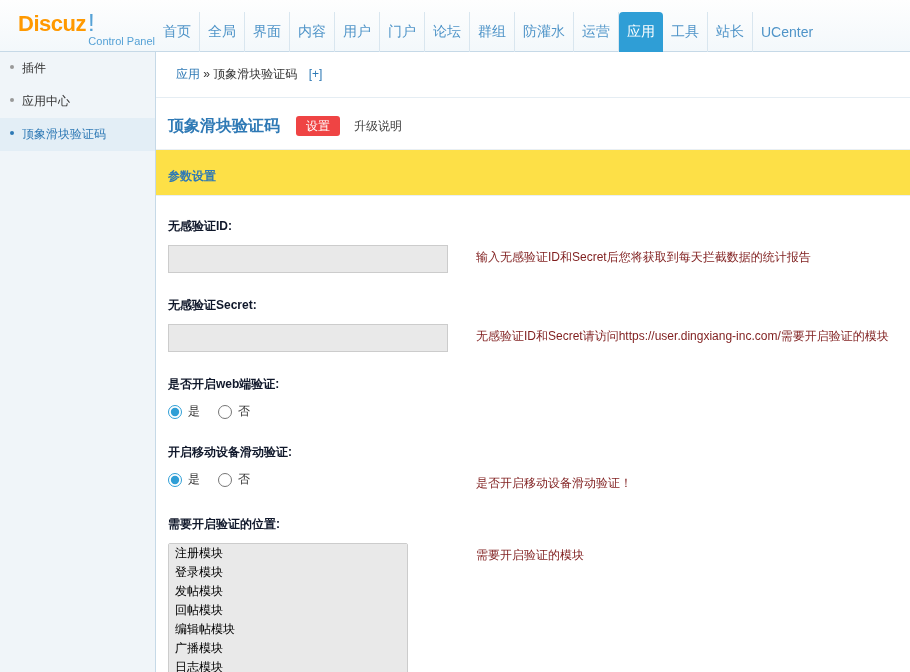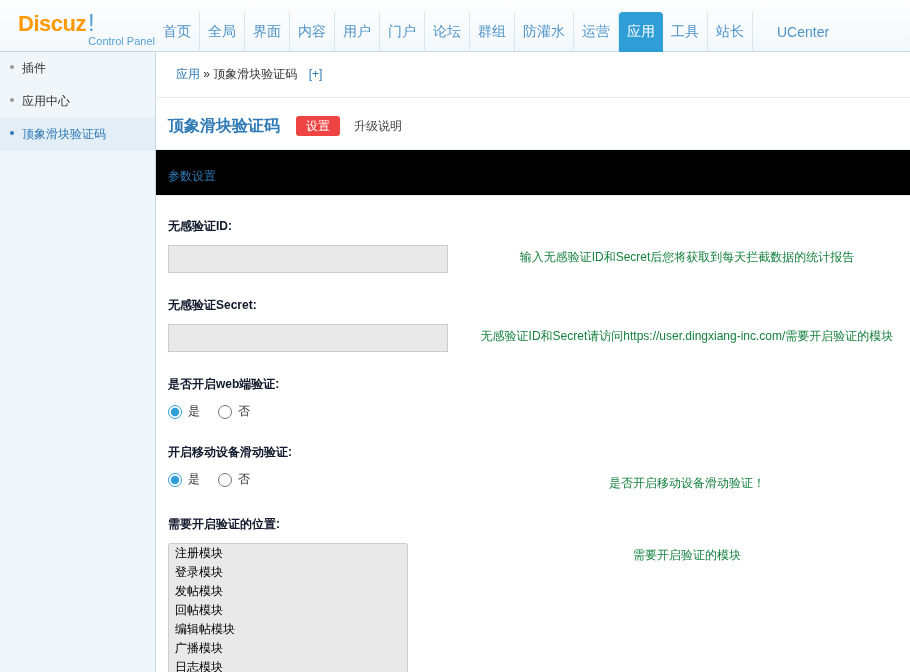"UCenter" .topnav a:last-child { margin-left: 16px -> none }
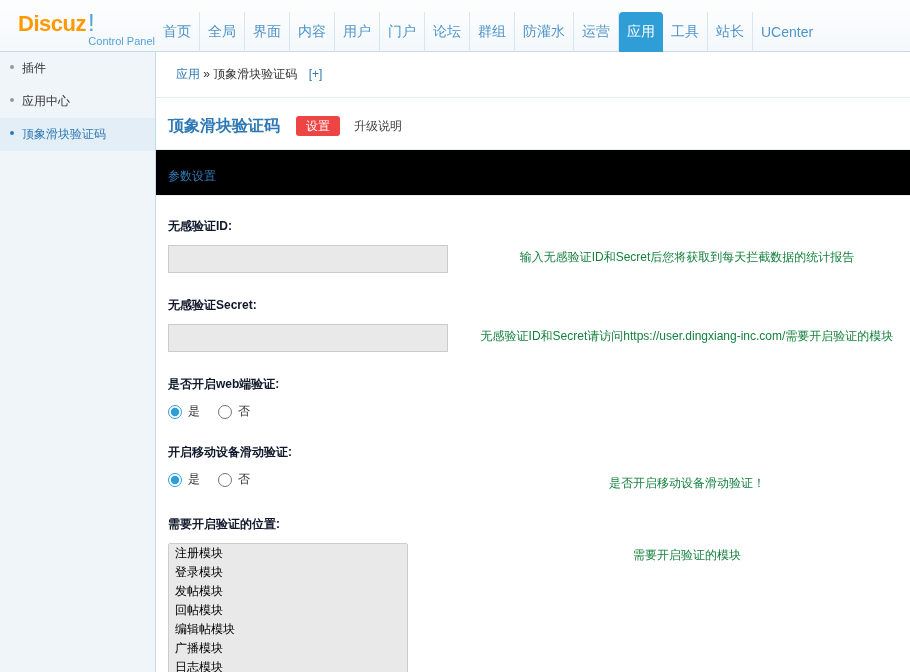"参数设置" .section-title { background: #000000 -> #fde047; font-weight: normal -> bold }
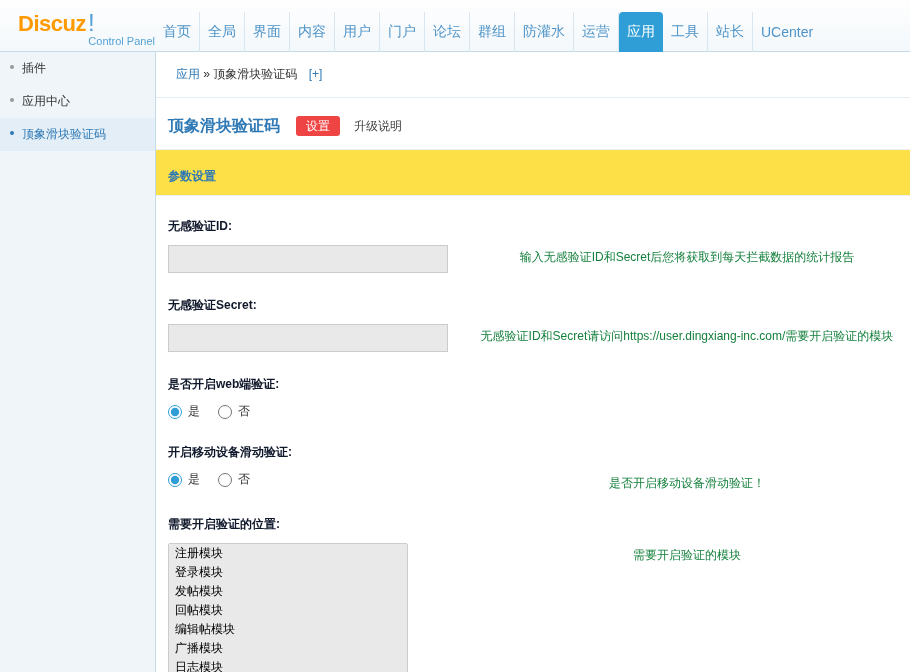"输入无感验证ID和Secret后您将获取到每天拦截数据的统计报告" .form-hint { color: #15803d -> #7f1d1d; text-align: center -> none }
